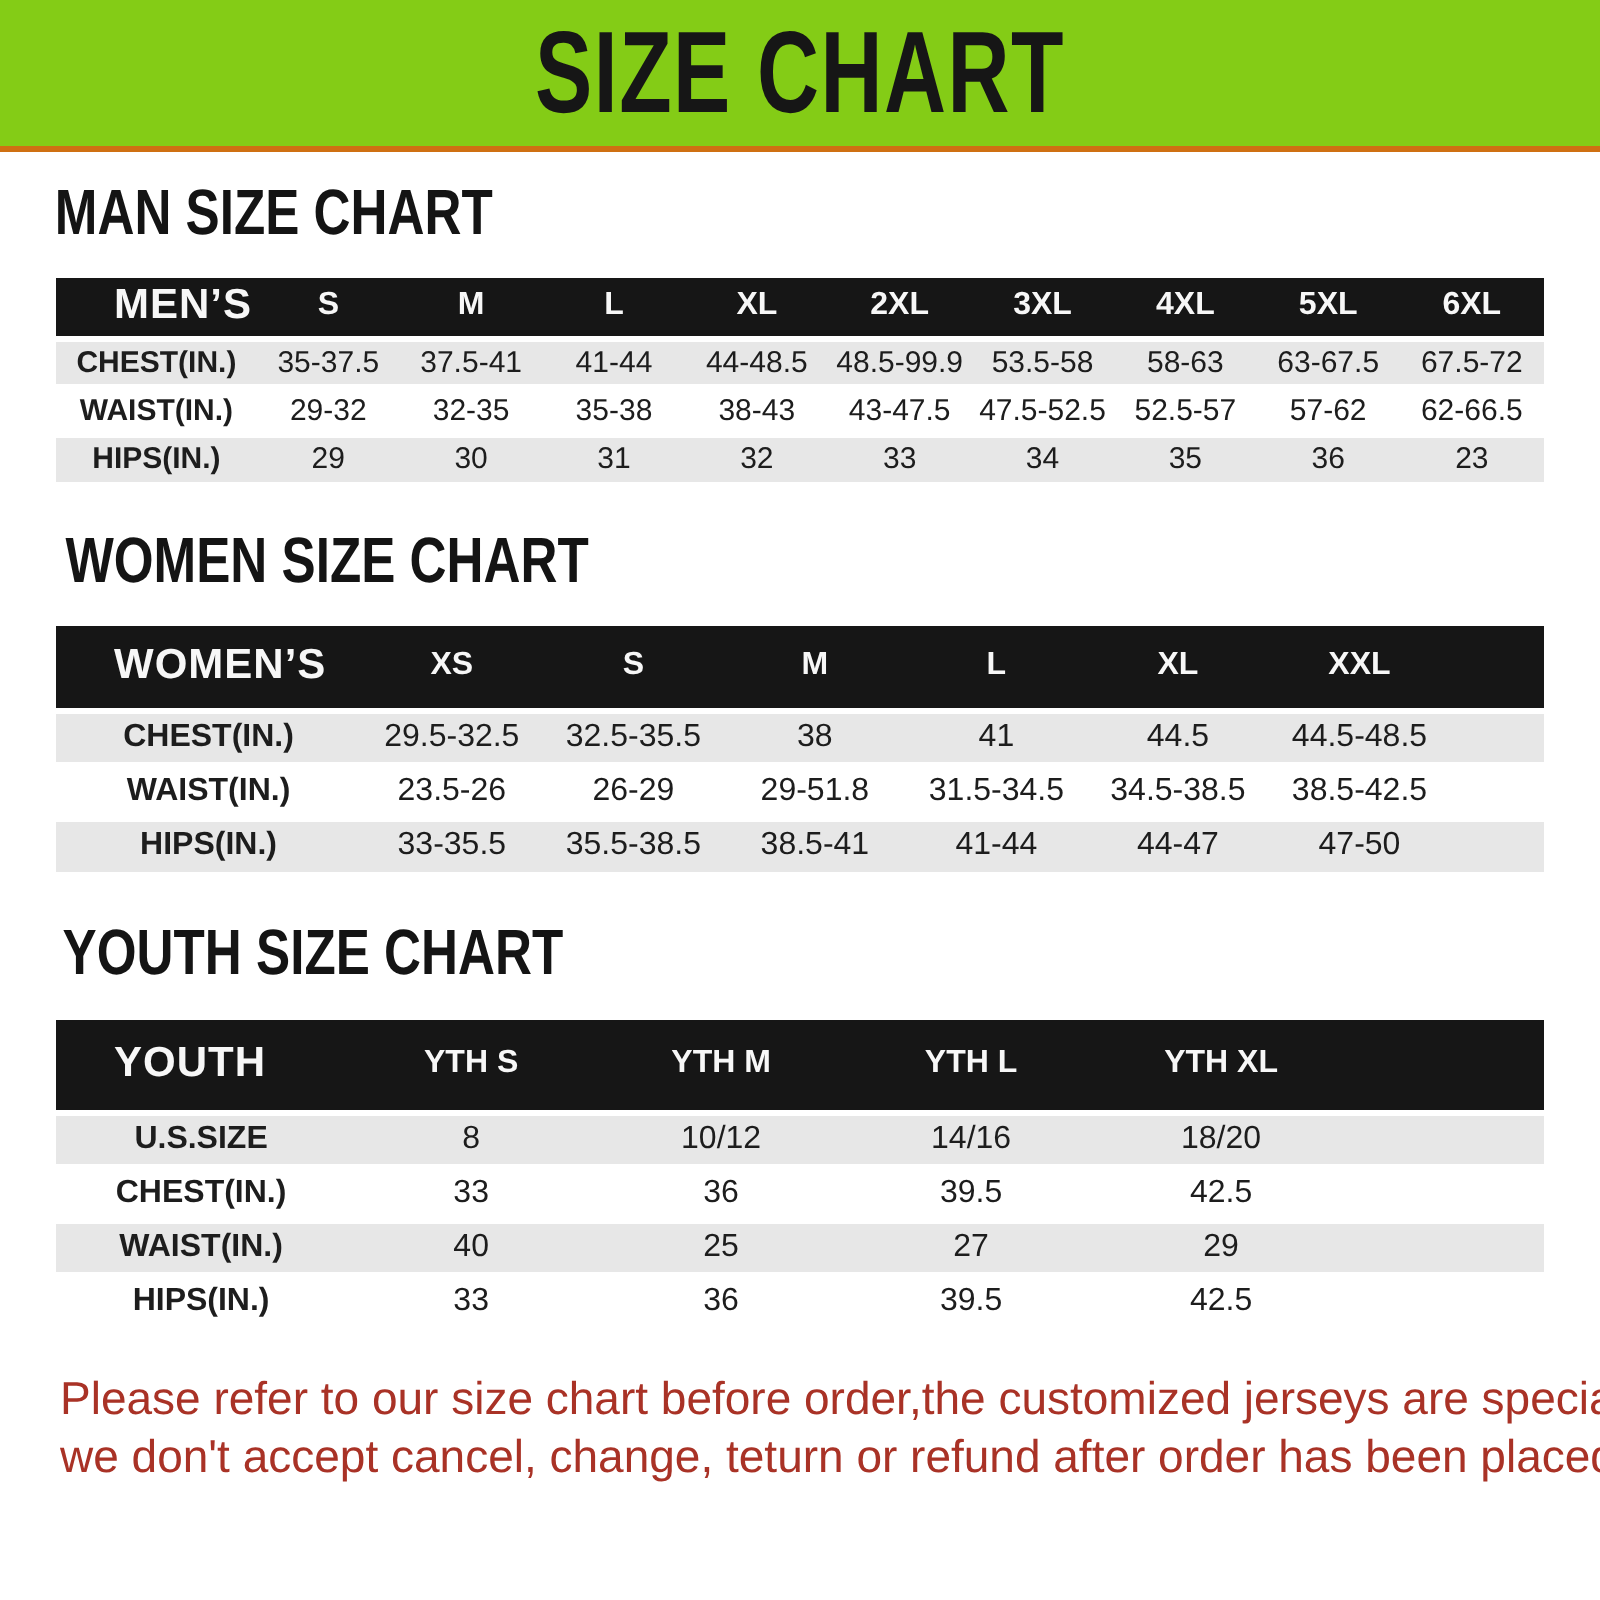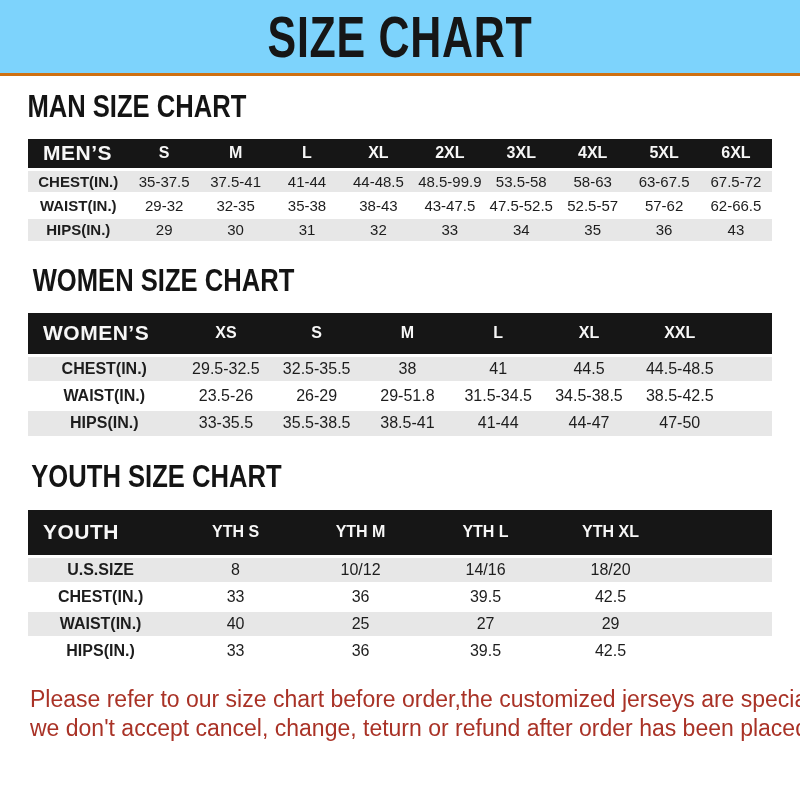"SIZE CHART" .banner { background: #7dd3fc -> #84cc16 }
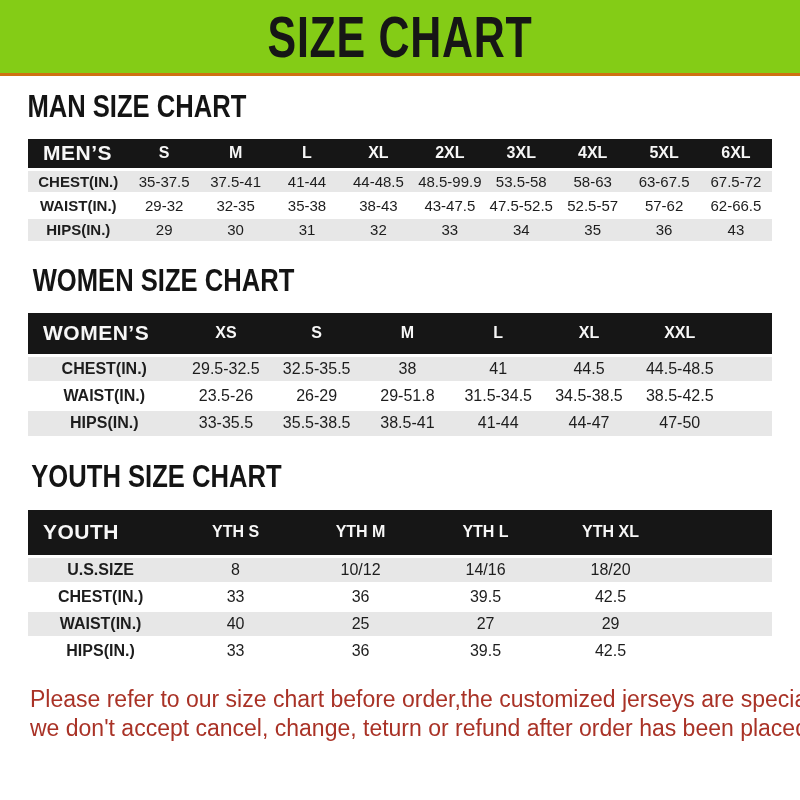"MEN’S" .size-table thead th.corner { padding-left: 15px -> 29px }
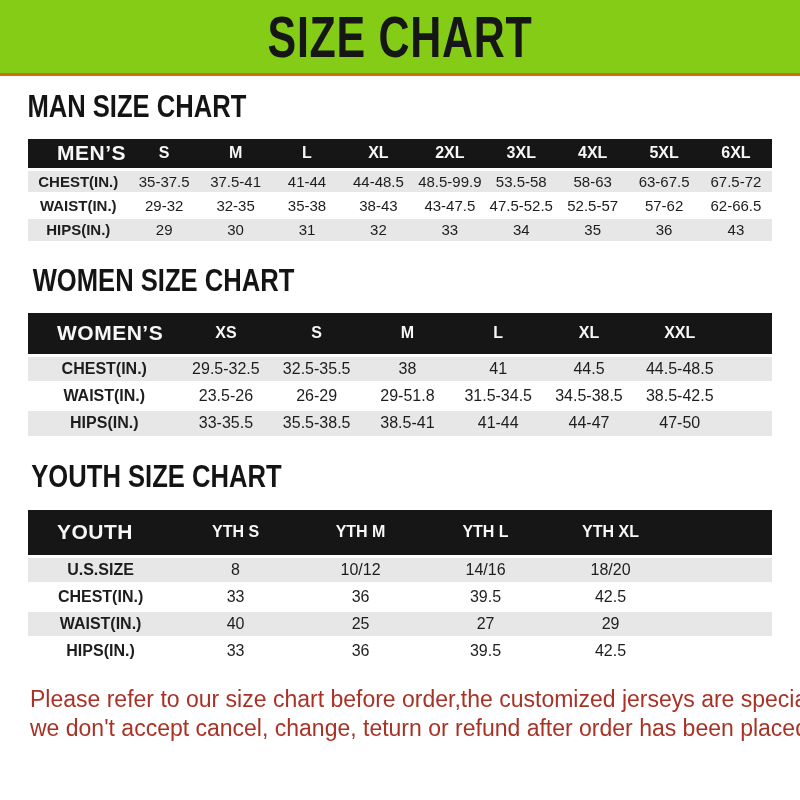"43" td { text: 43 -> 23 }
